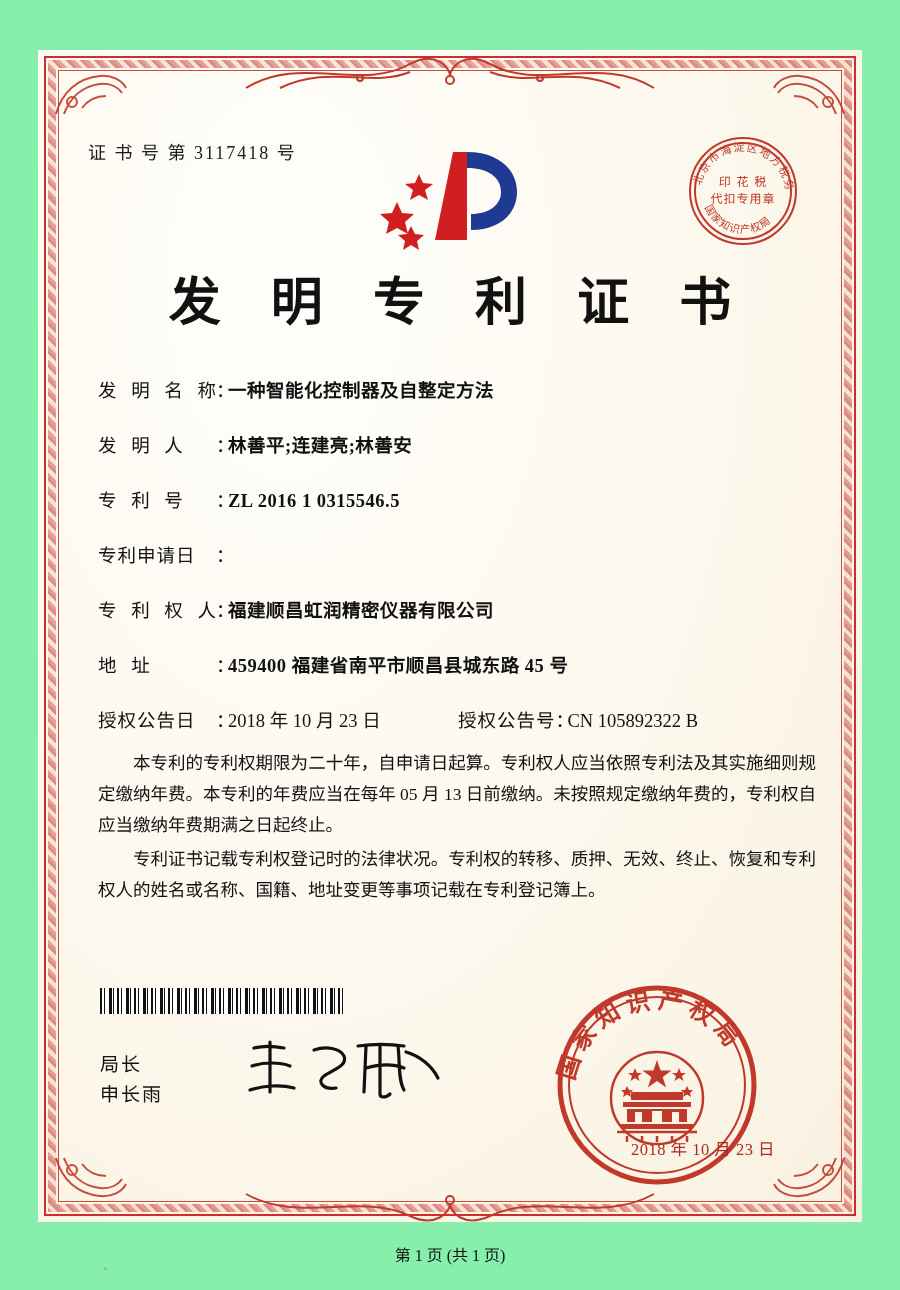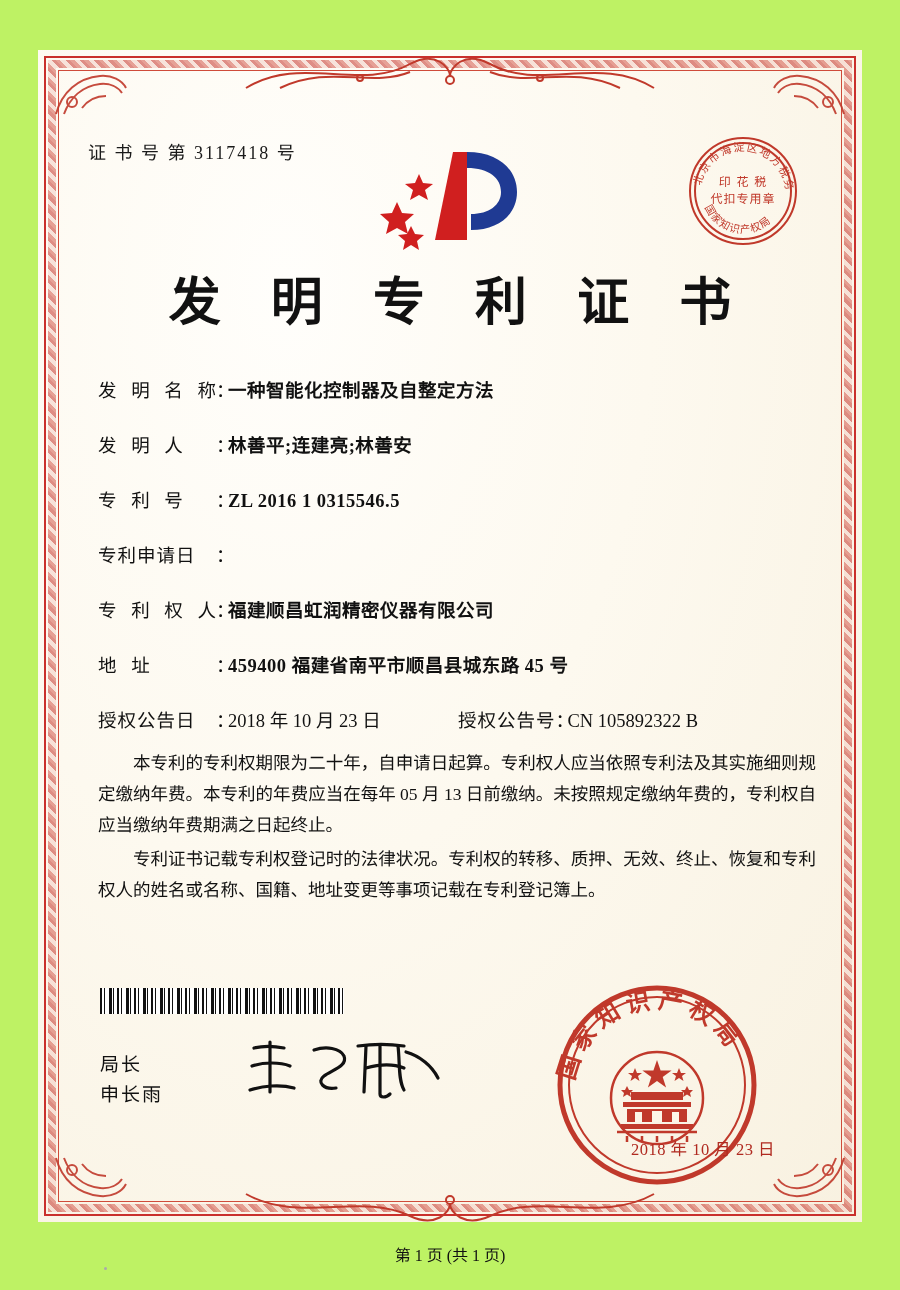"证 书 号 第 3117418" .page { background: #bef264 -> #86efac }
